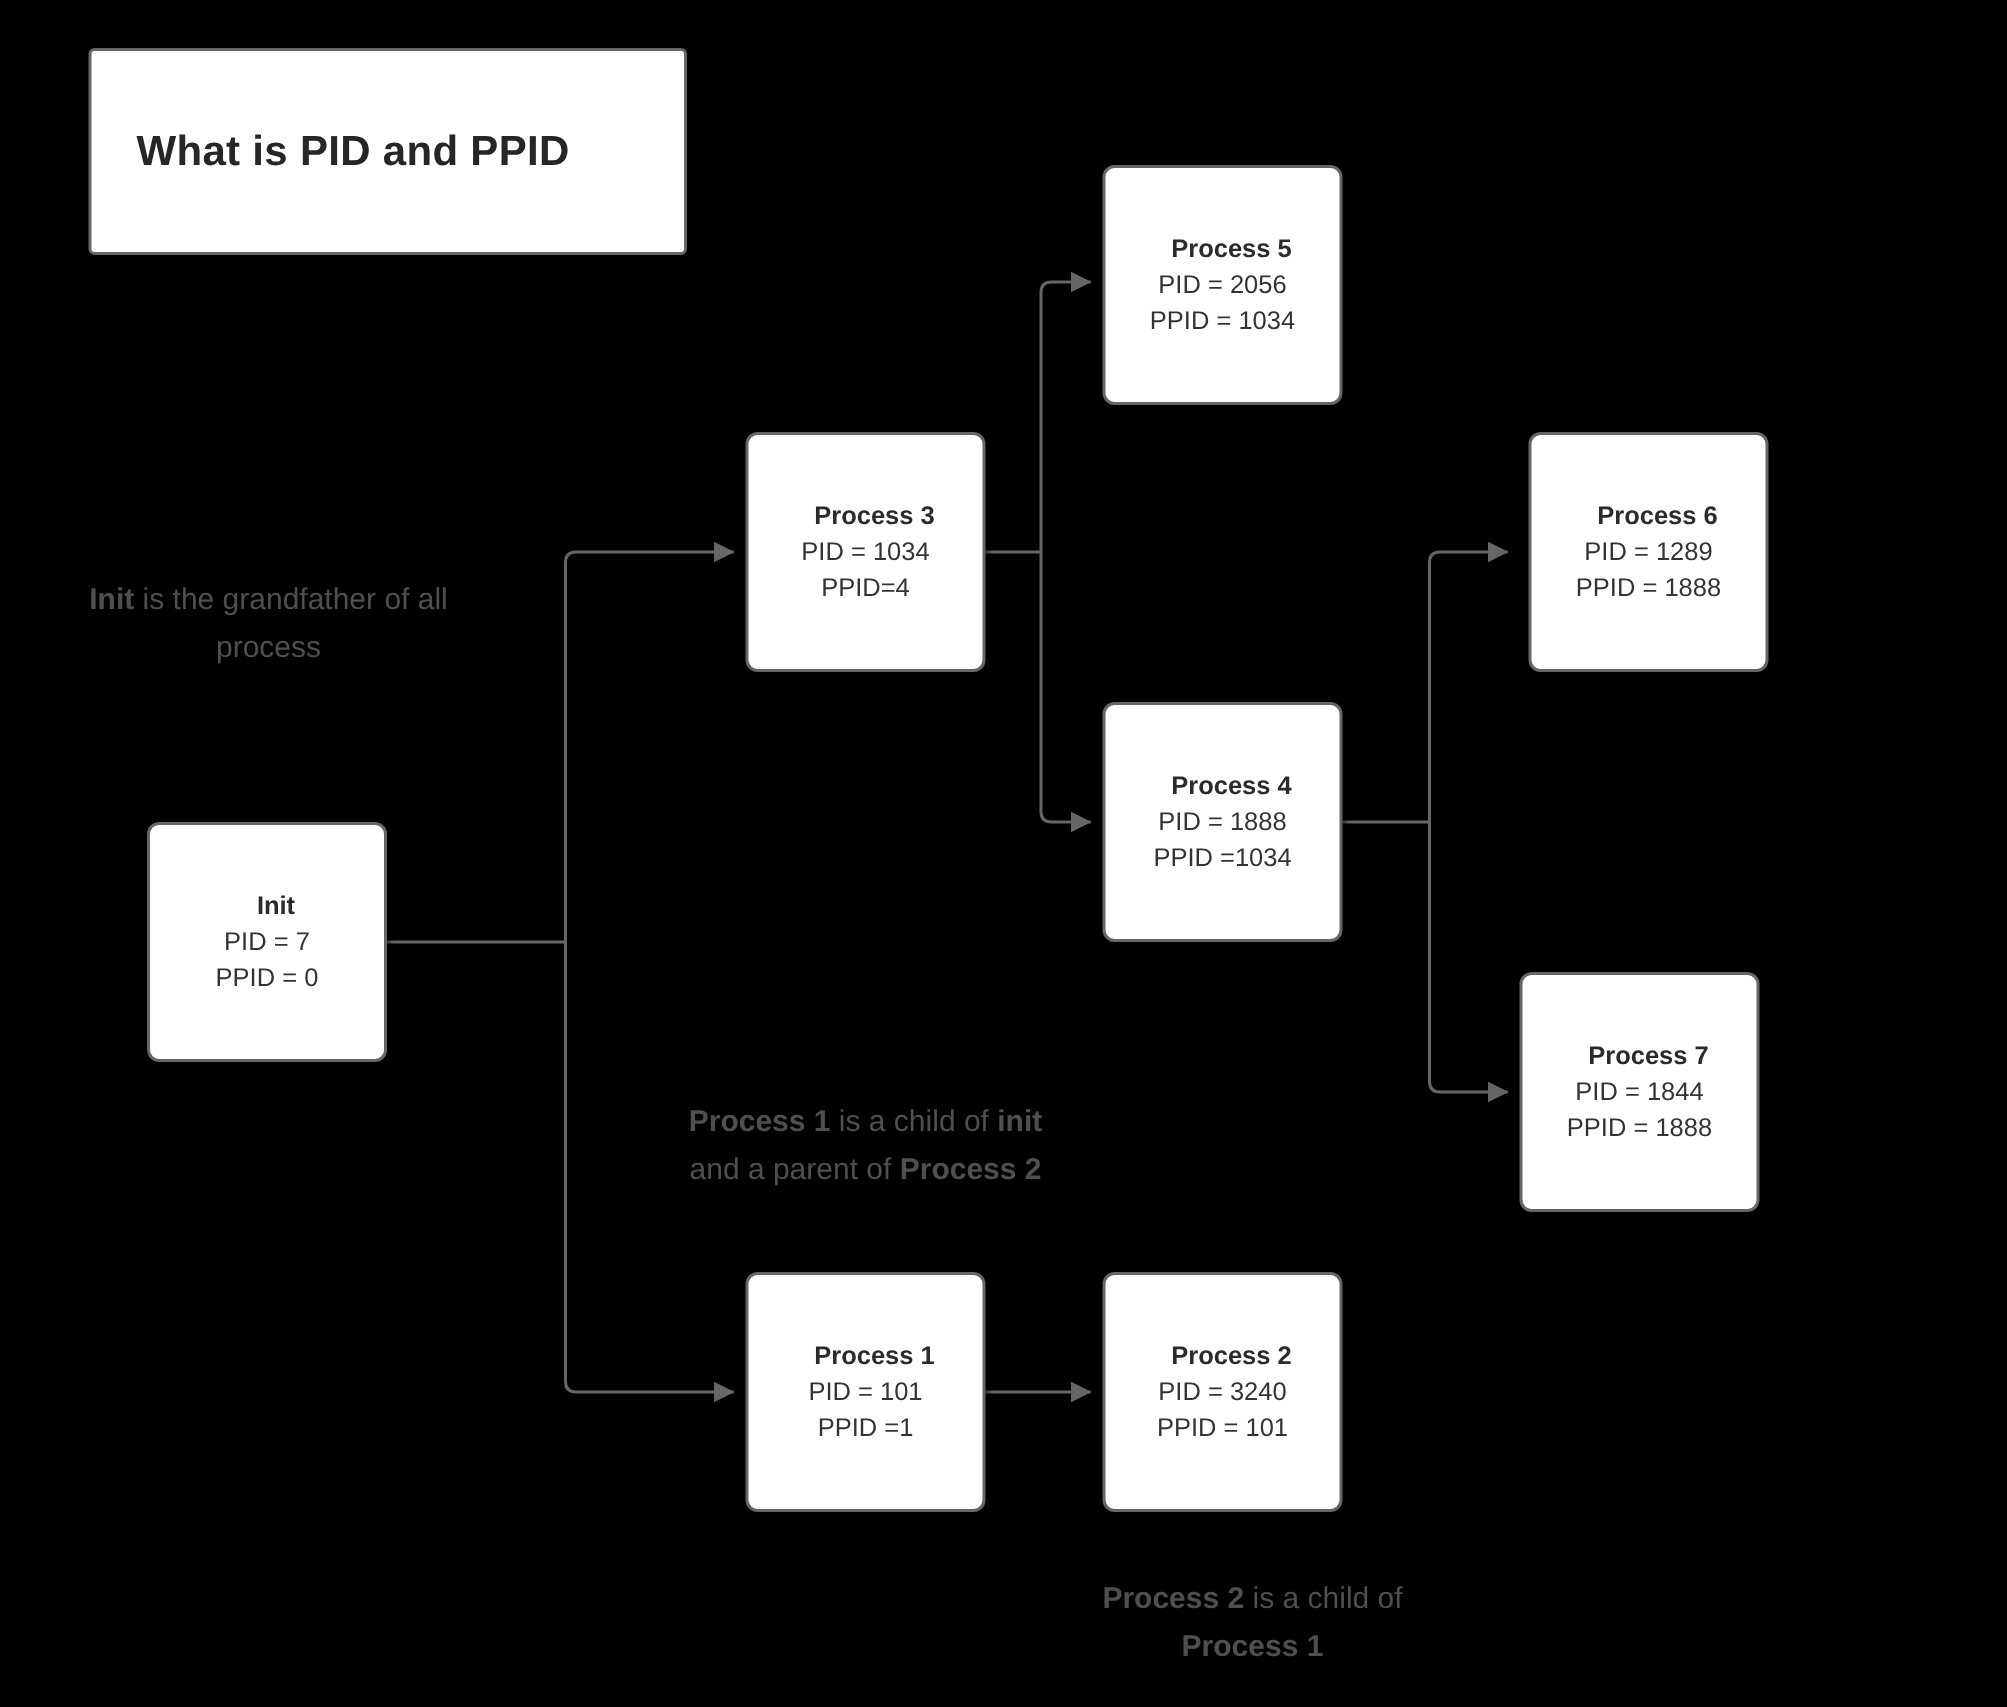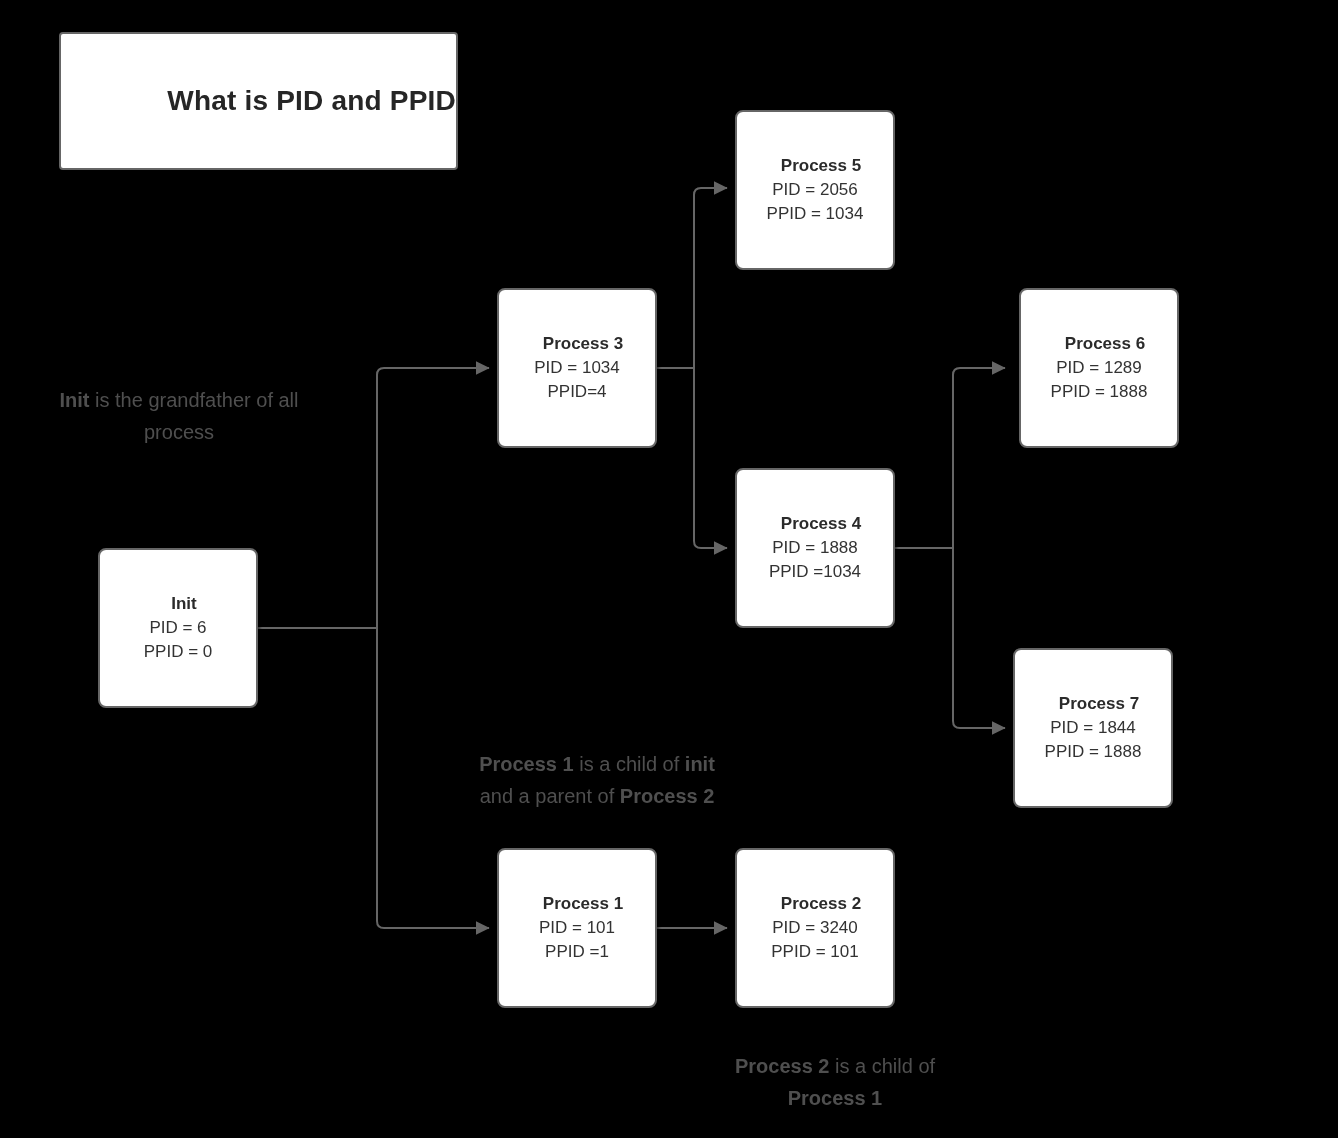"What is PID and PPID" .title-box { justify-content: flex-end -> flex-start }
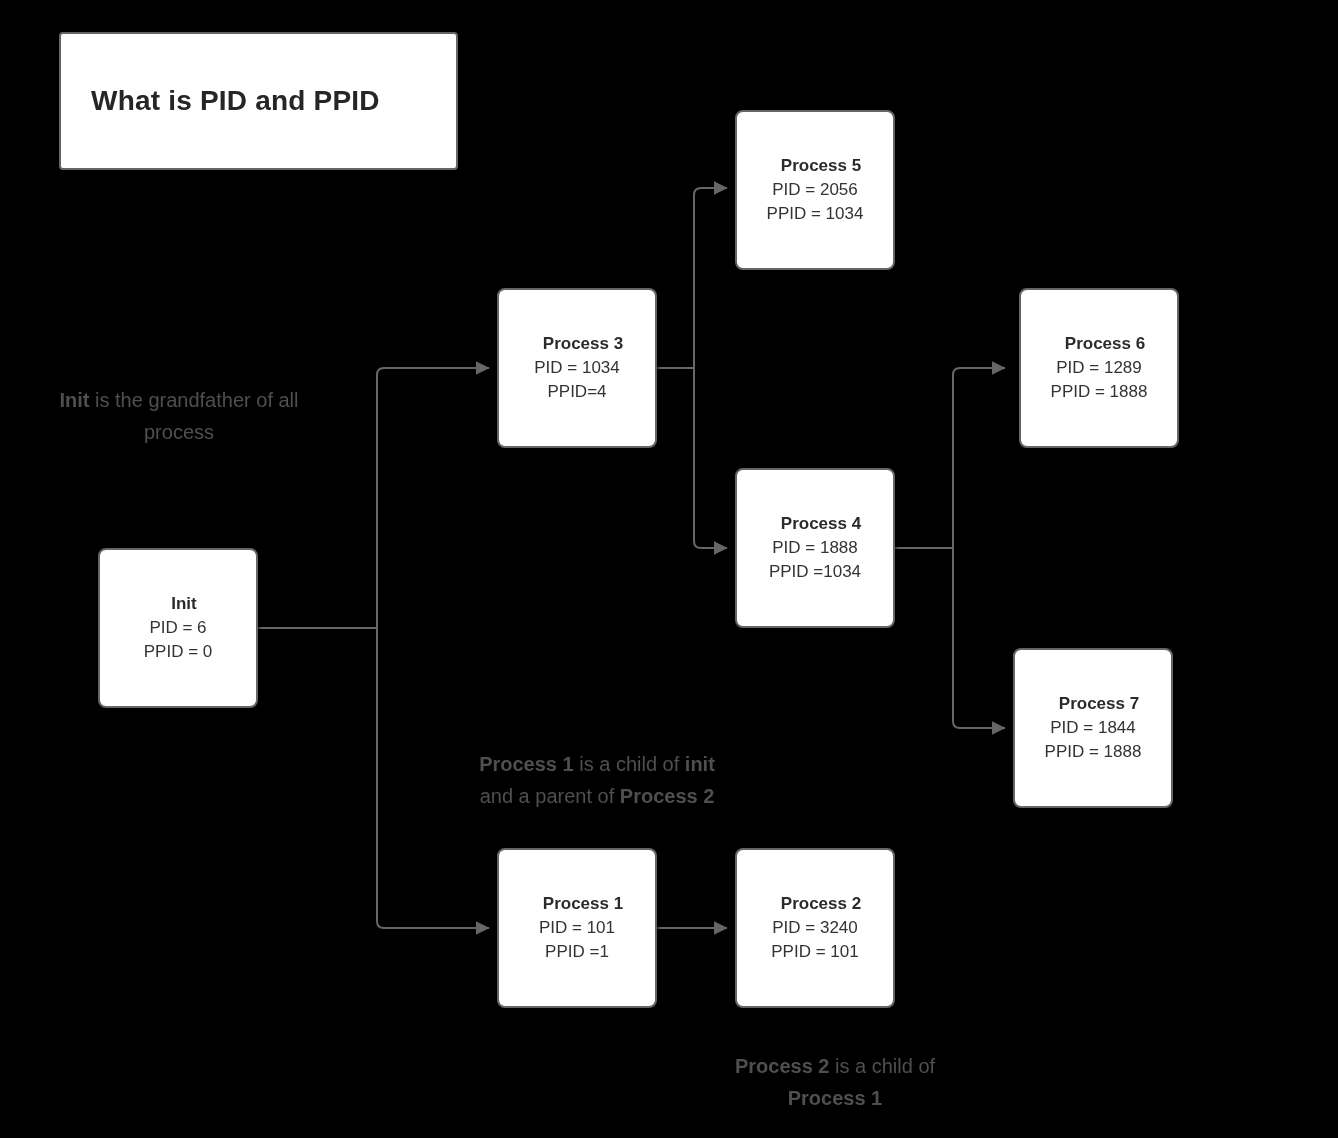"PID = 6" span.n-line { text: 6 -> 7 }
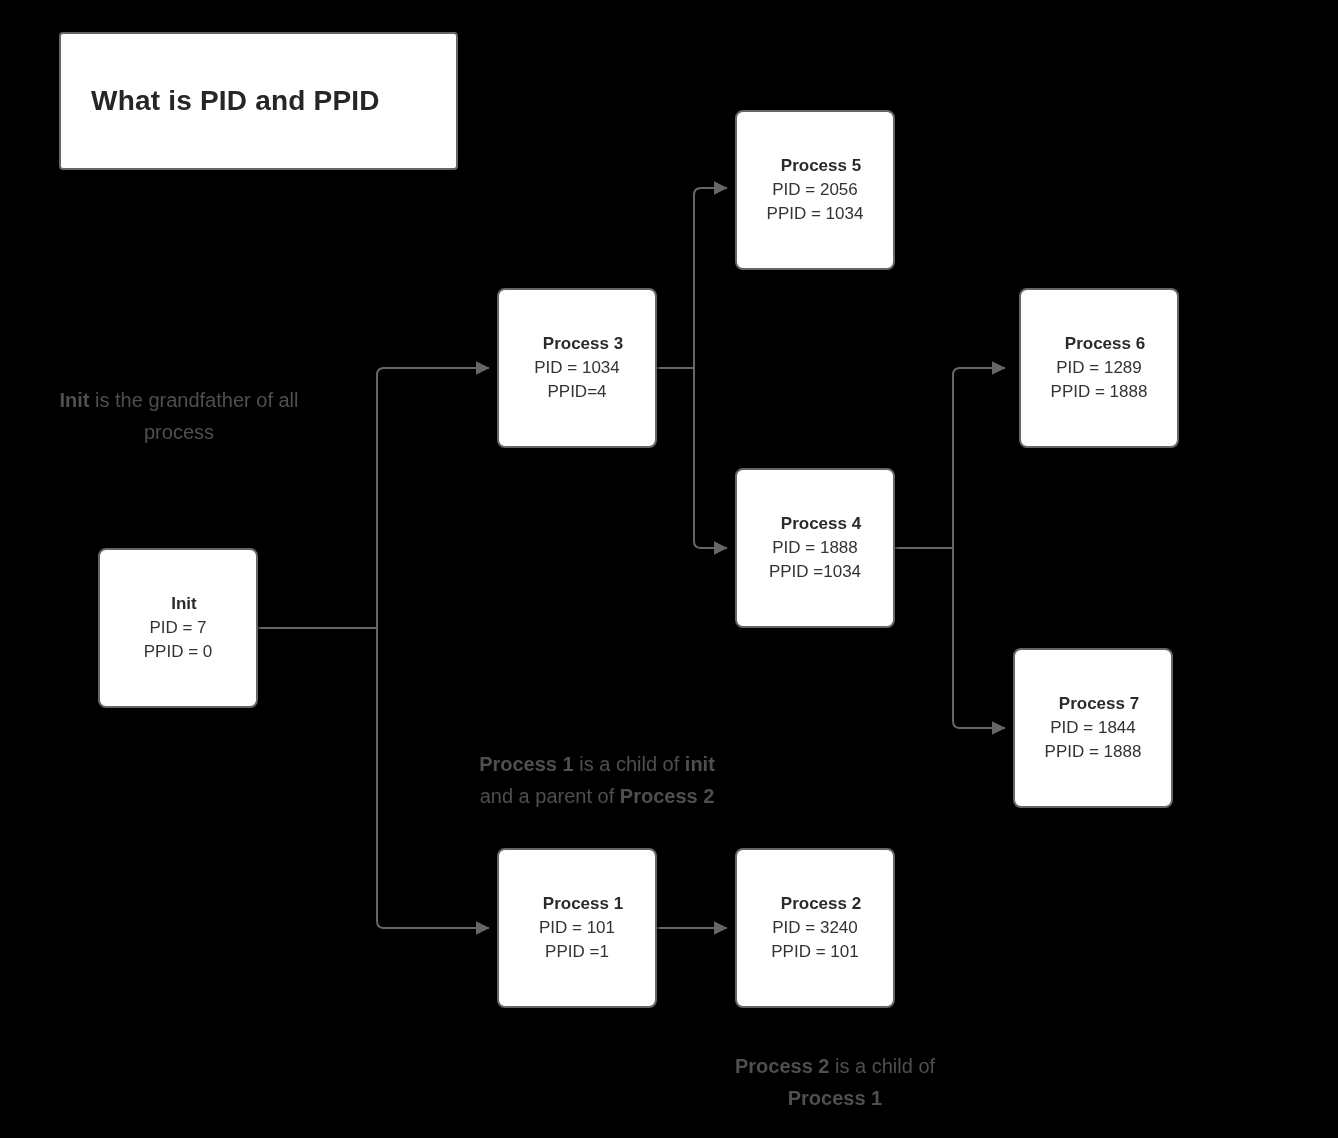"Process 1 is a child" div.annot { left: 472px -> 452px; margin-top: 16px -> none }
